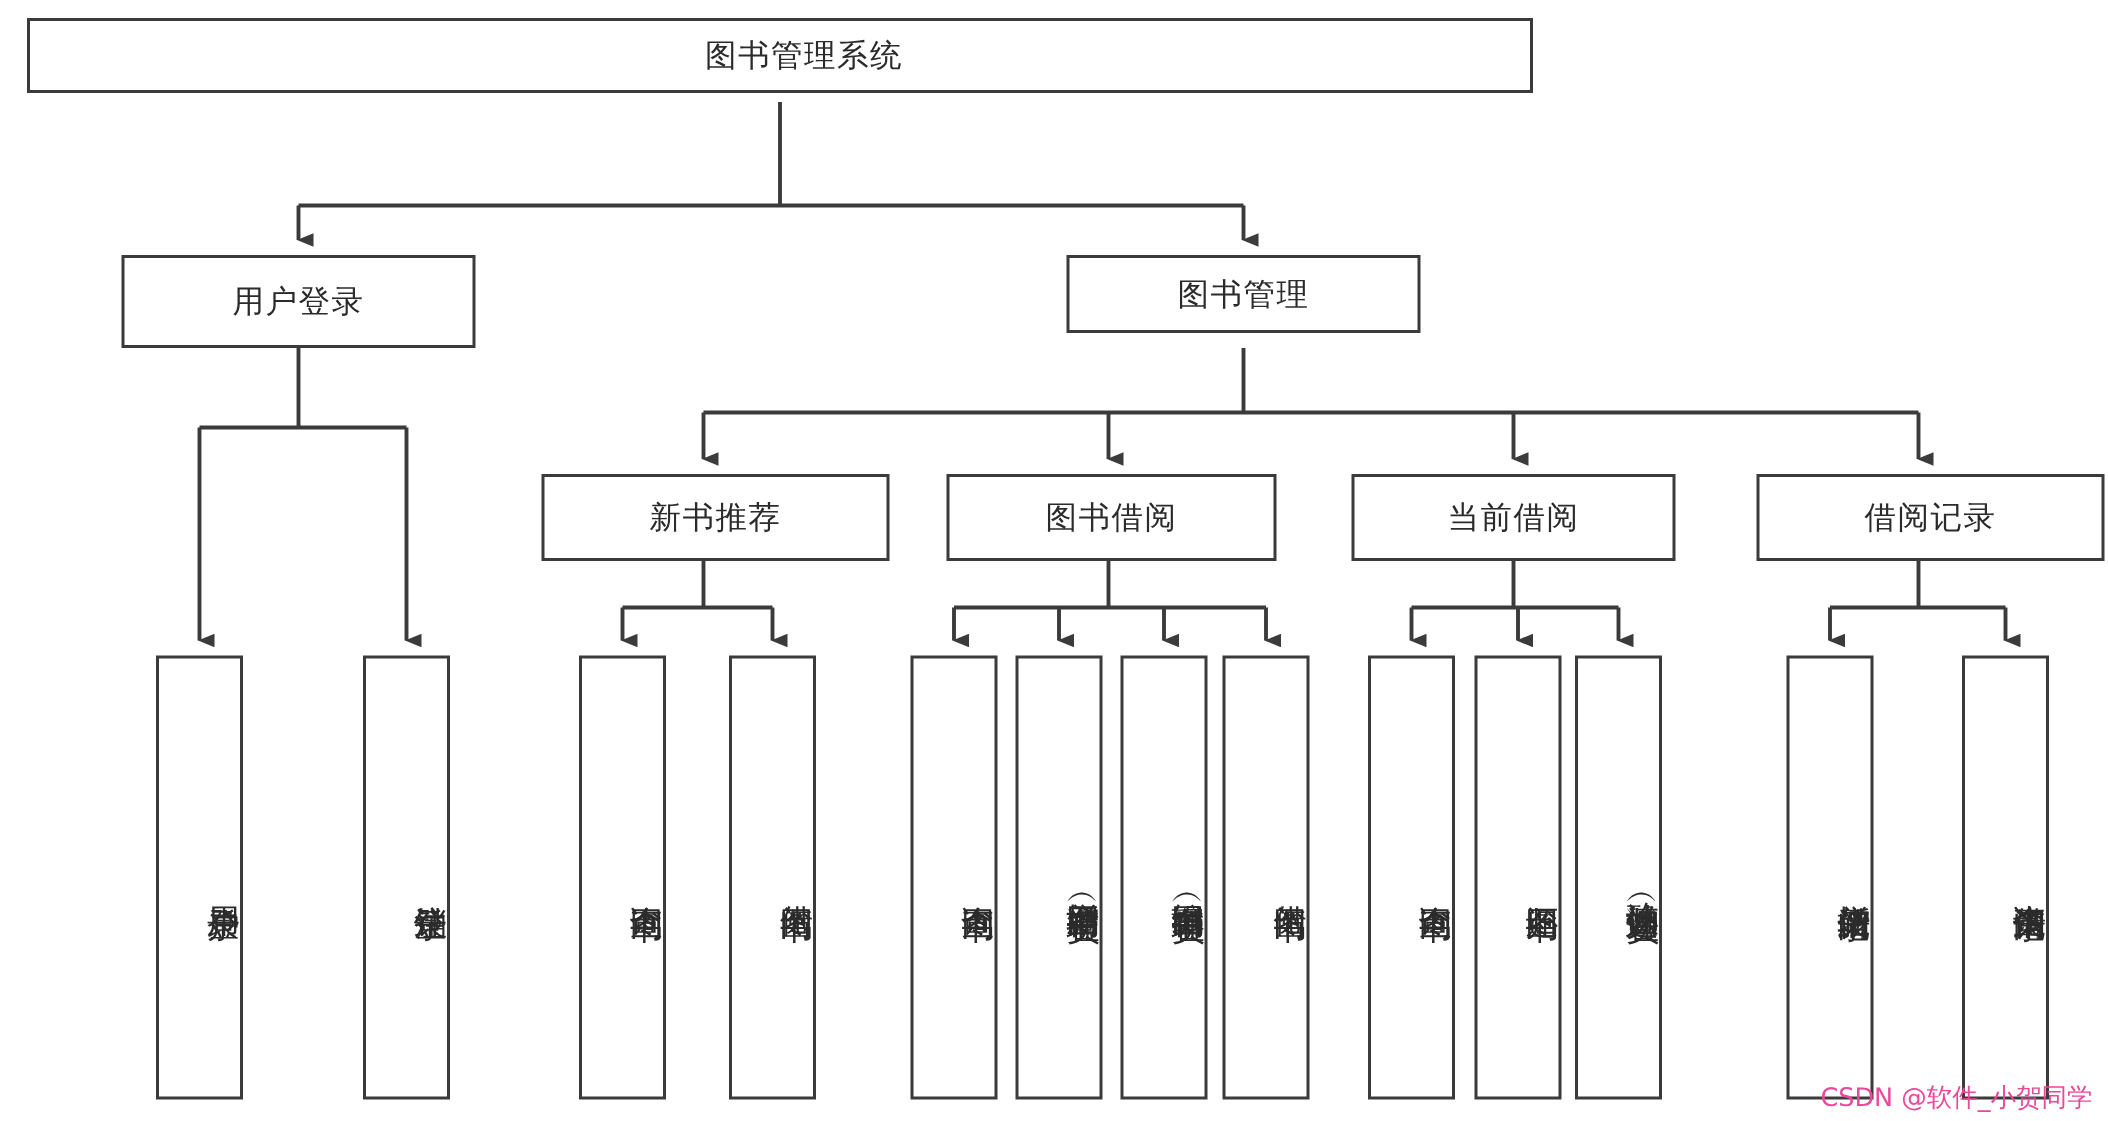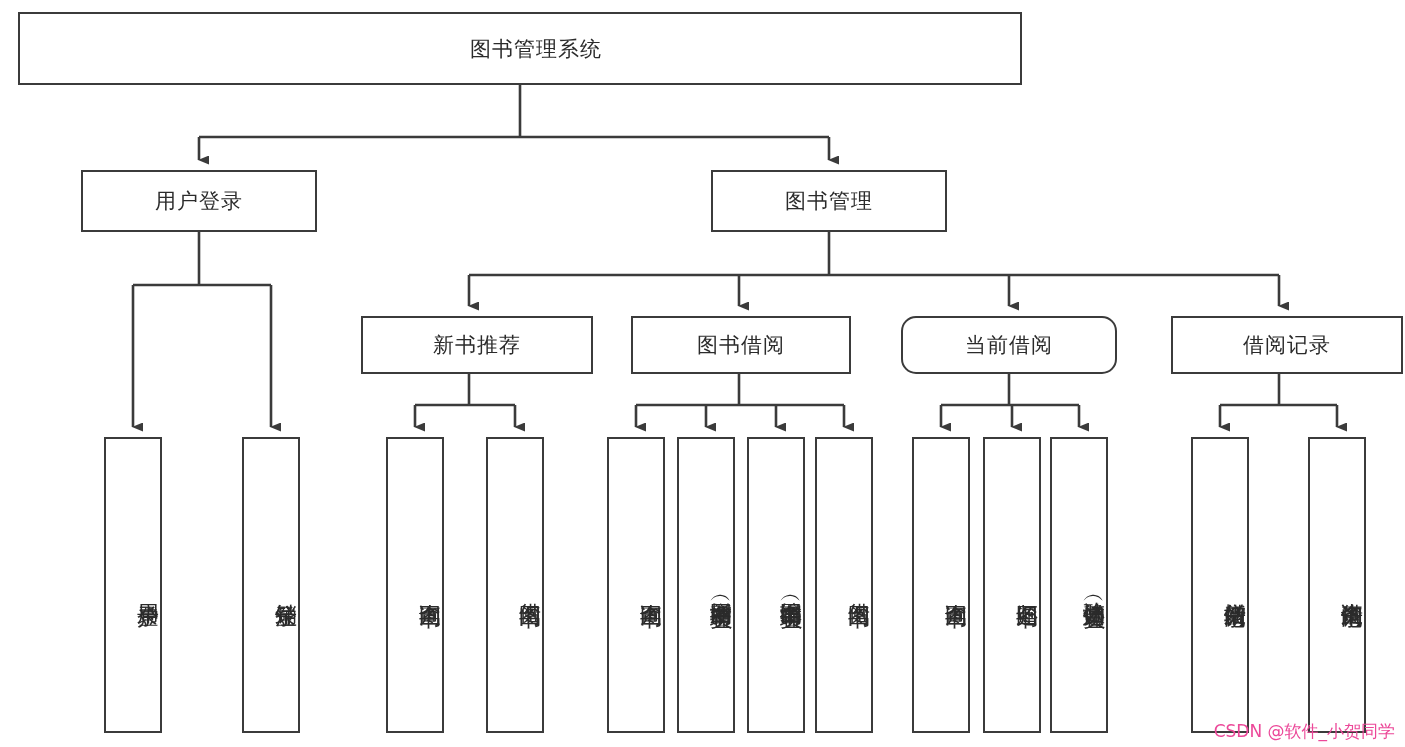"图书管理系统" div.node { height: 73px -> 50px }
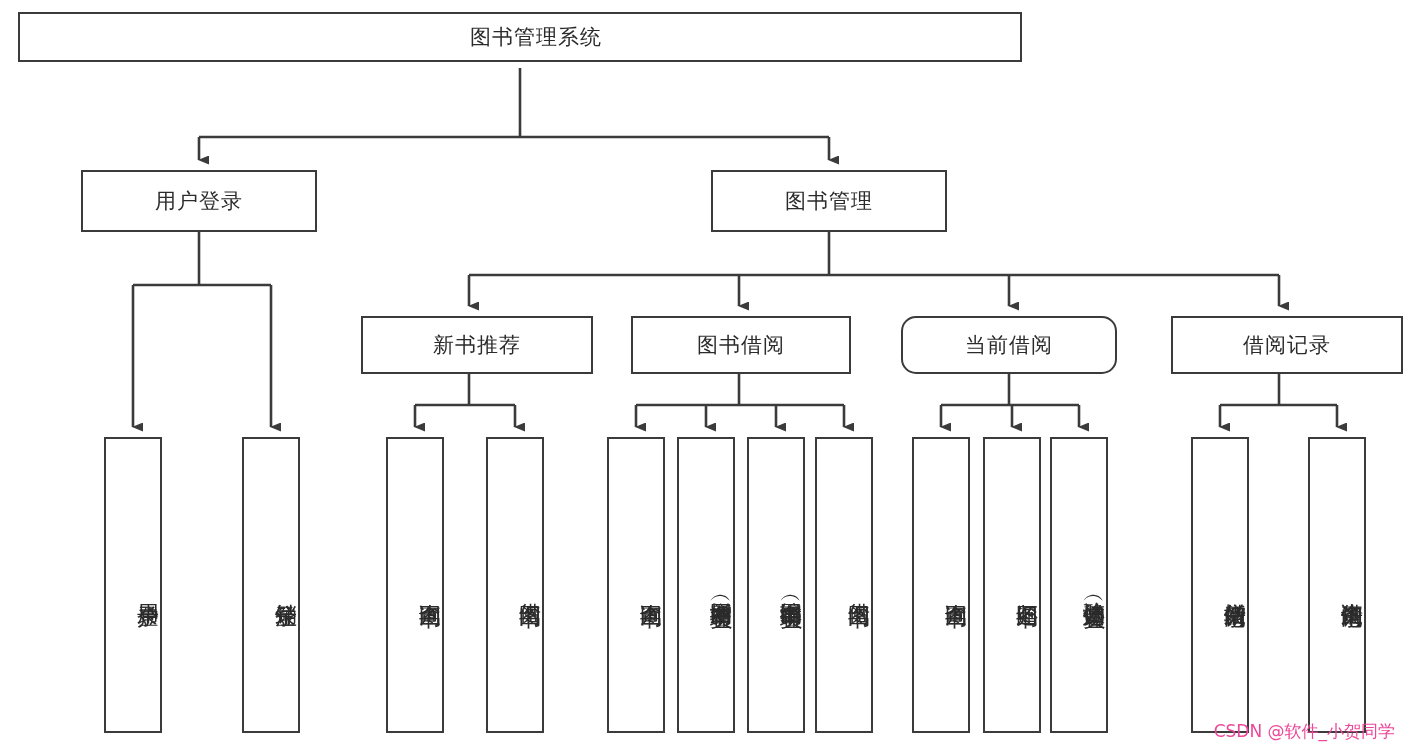"图书管理" div.node { height: 62px -> 52px }
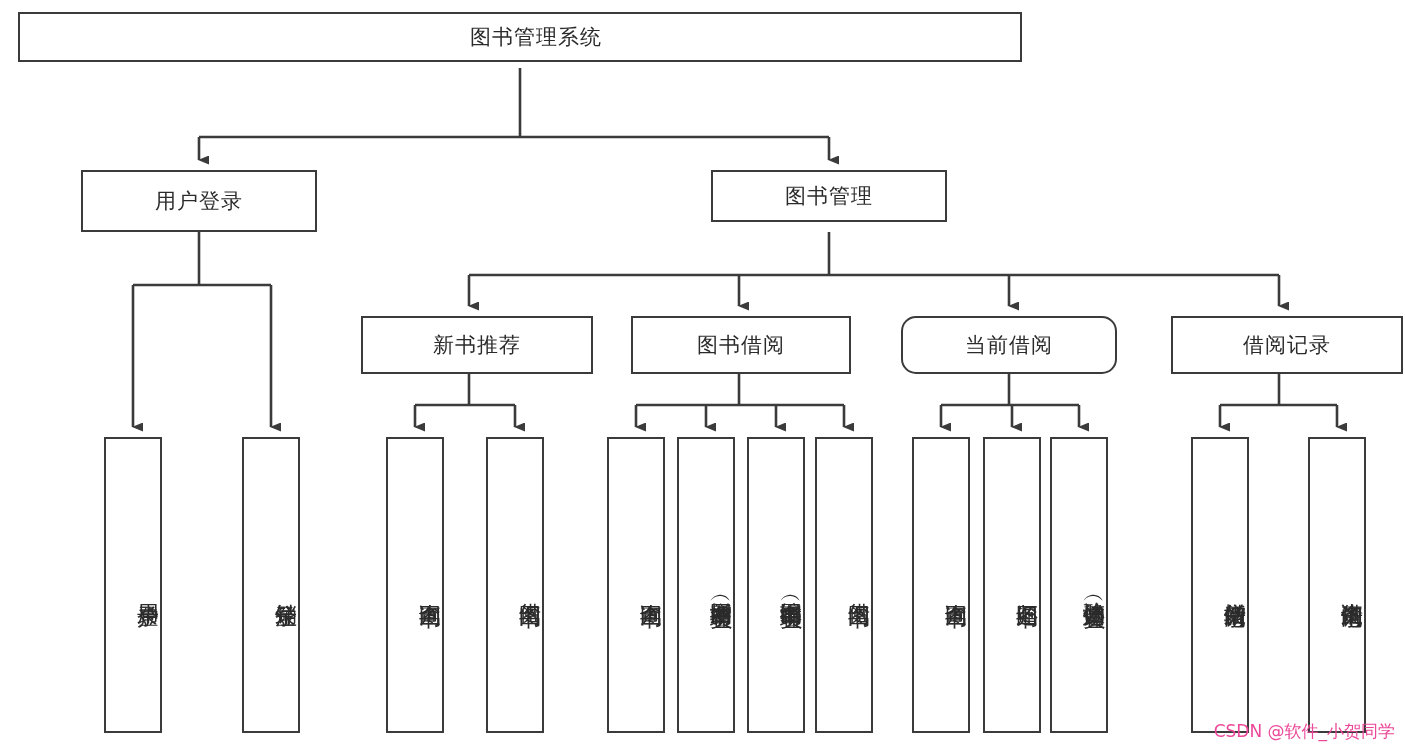"当前借阅" div.node { border-radius: 15px -> none }
